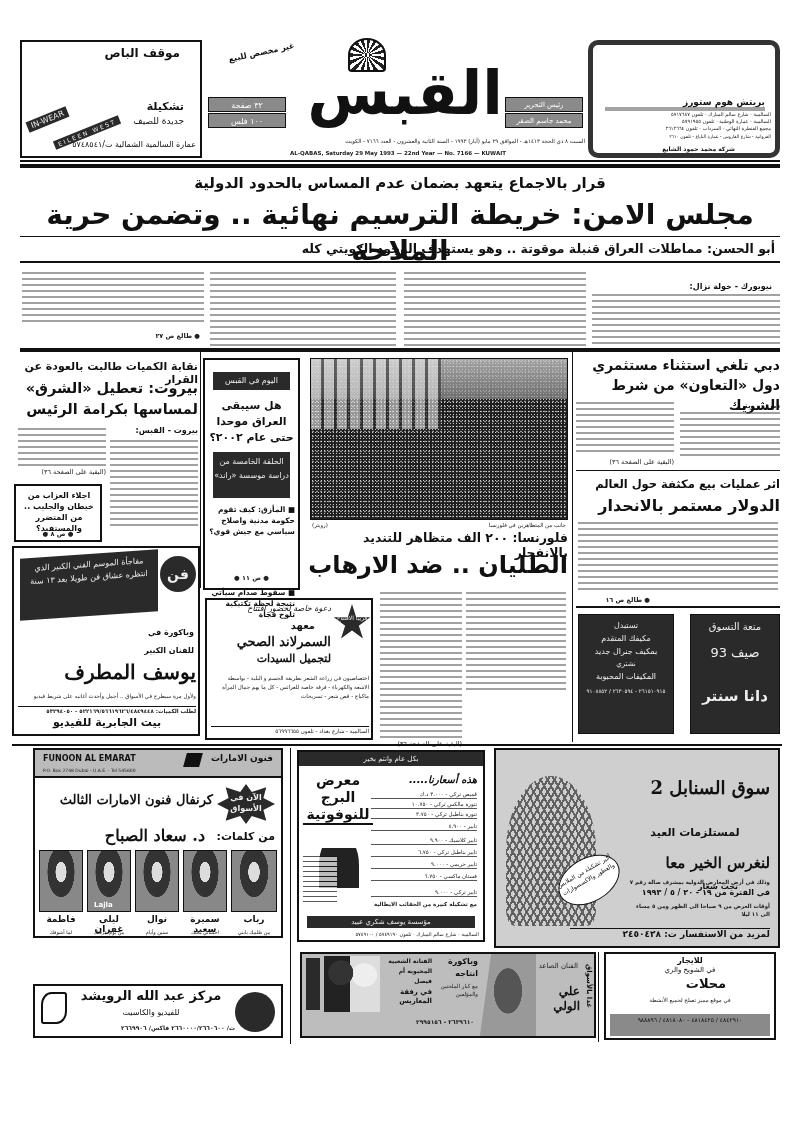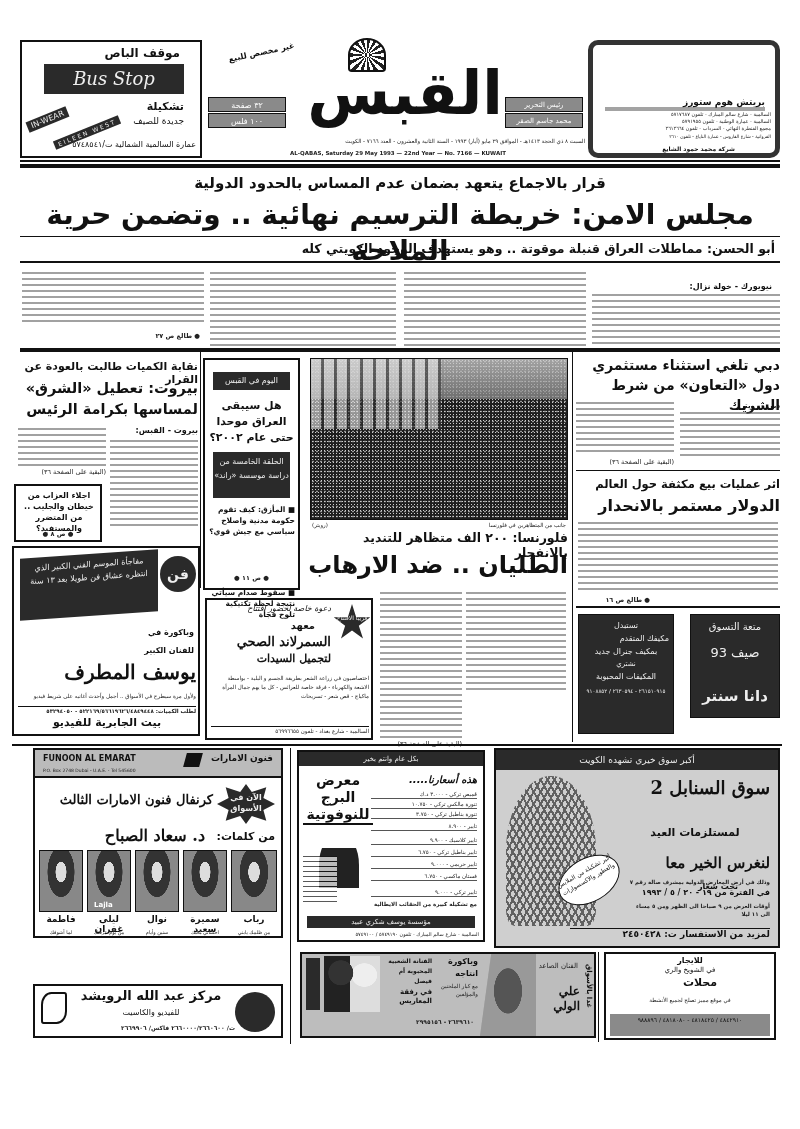"Bus Stop" div.abs { html: <div>Bus Stop</div> -> none }
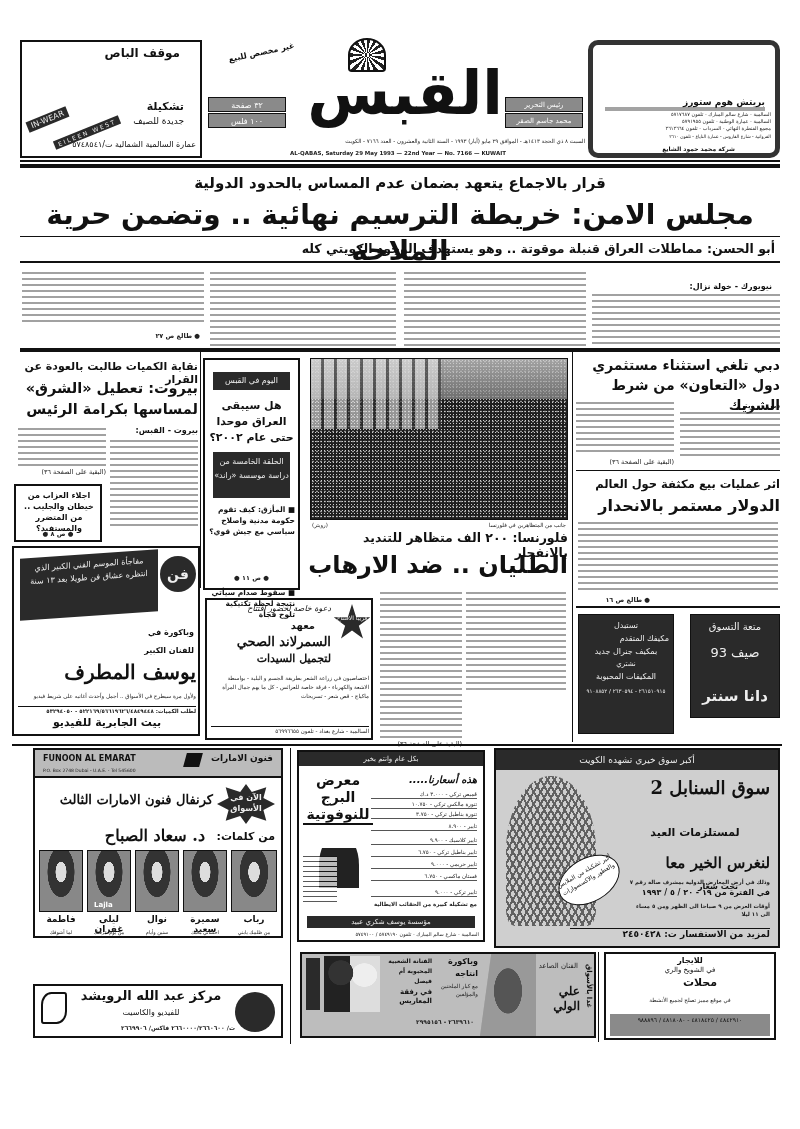"متعة التسوق" div.abs { height: 104px -> 120px }
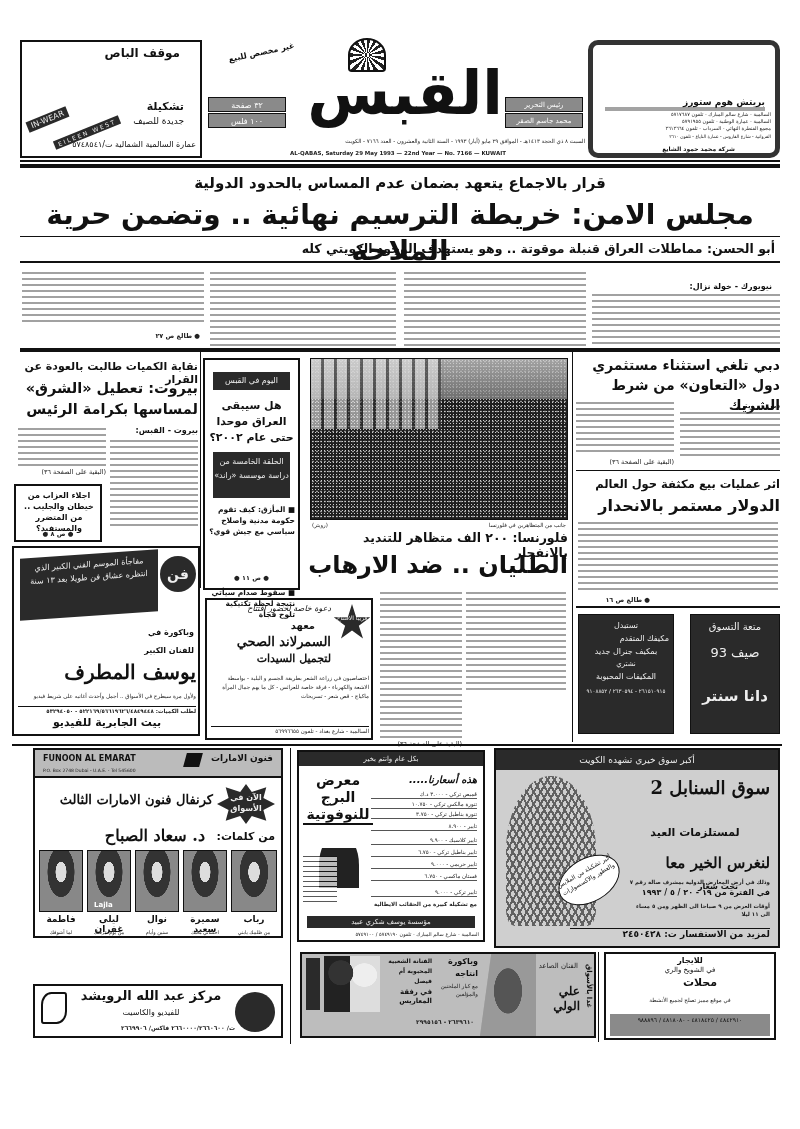"مكيفك المتقدم" div.rtl { text-align: right -> none }
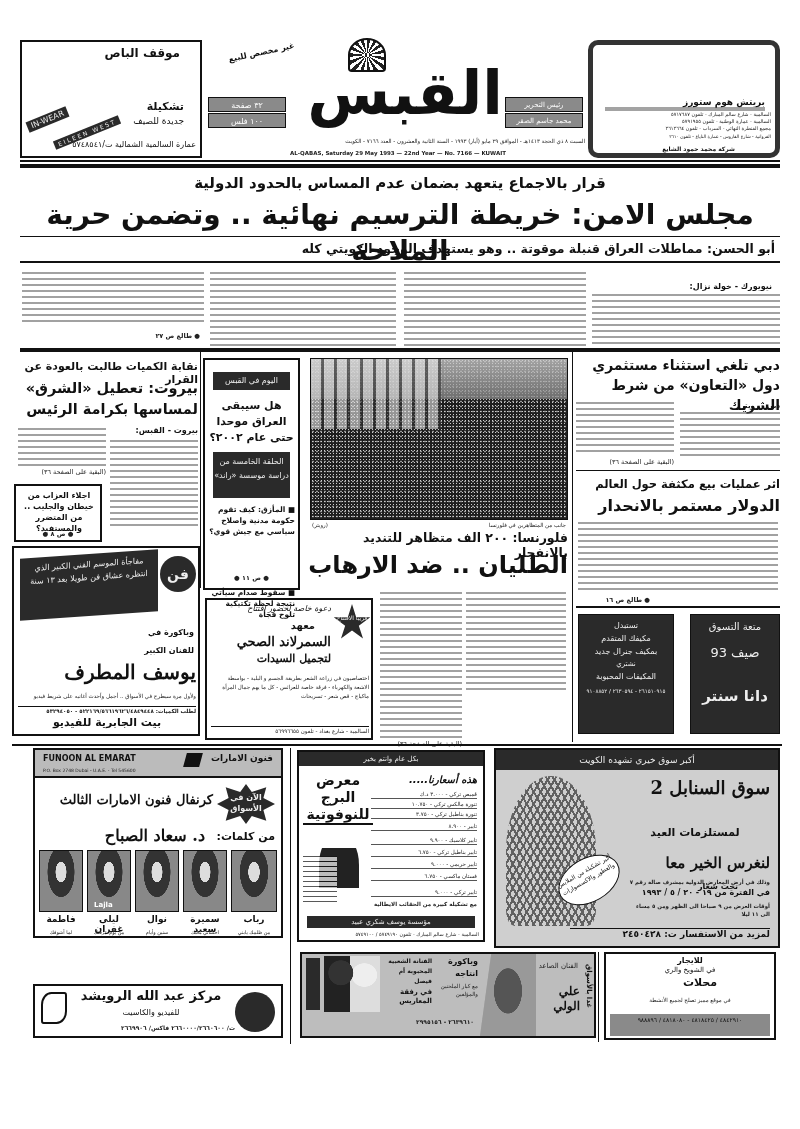"أكبر سوق خيري تشهده الكويت" div.abs { html: <div>أكبر سوق خيري تشهده الكويت</div> -> none }
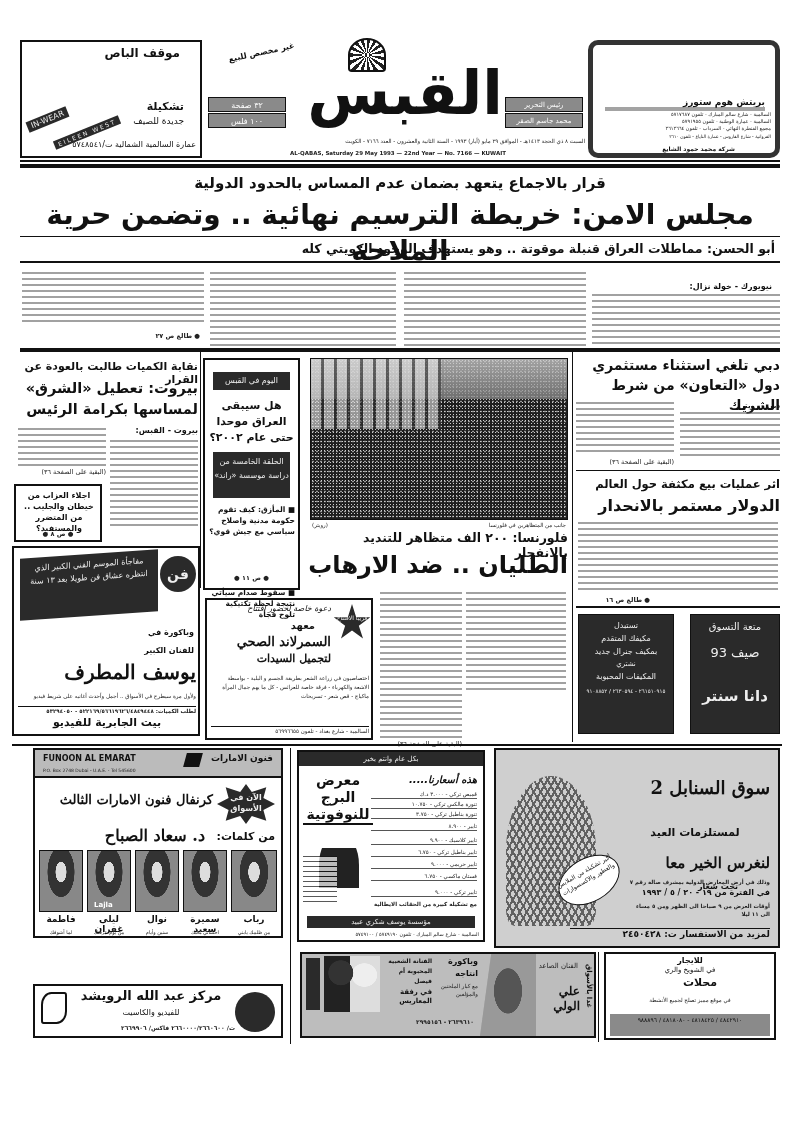"محلات" div.abs { font-size: 11px -> 13px; left: 10px -> 16px }
